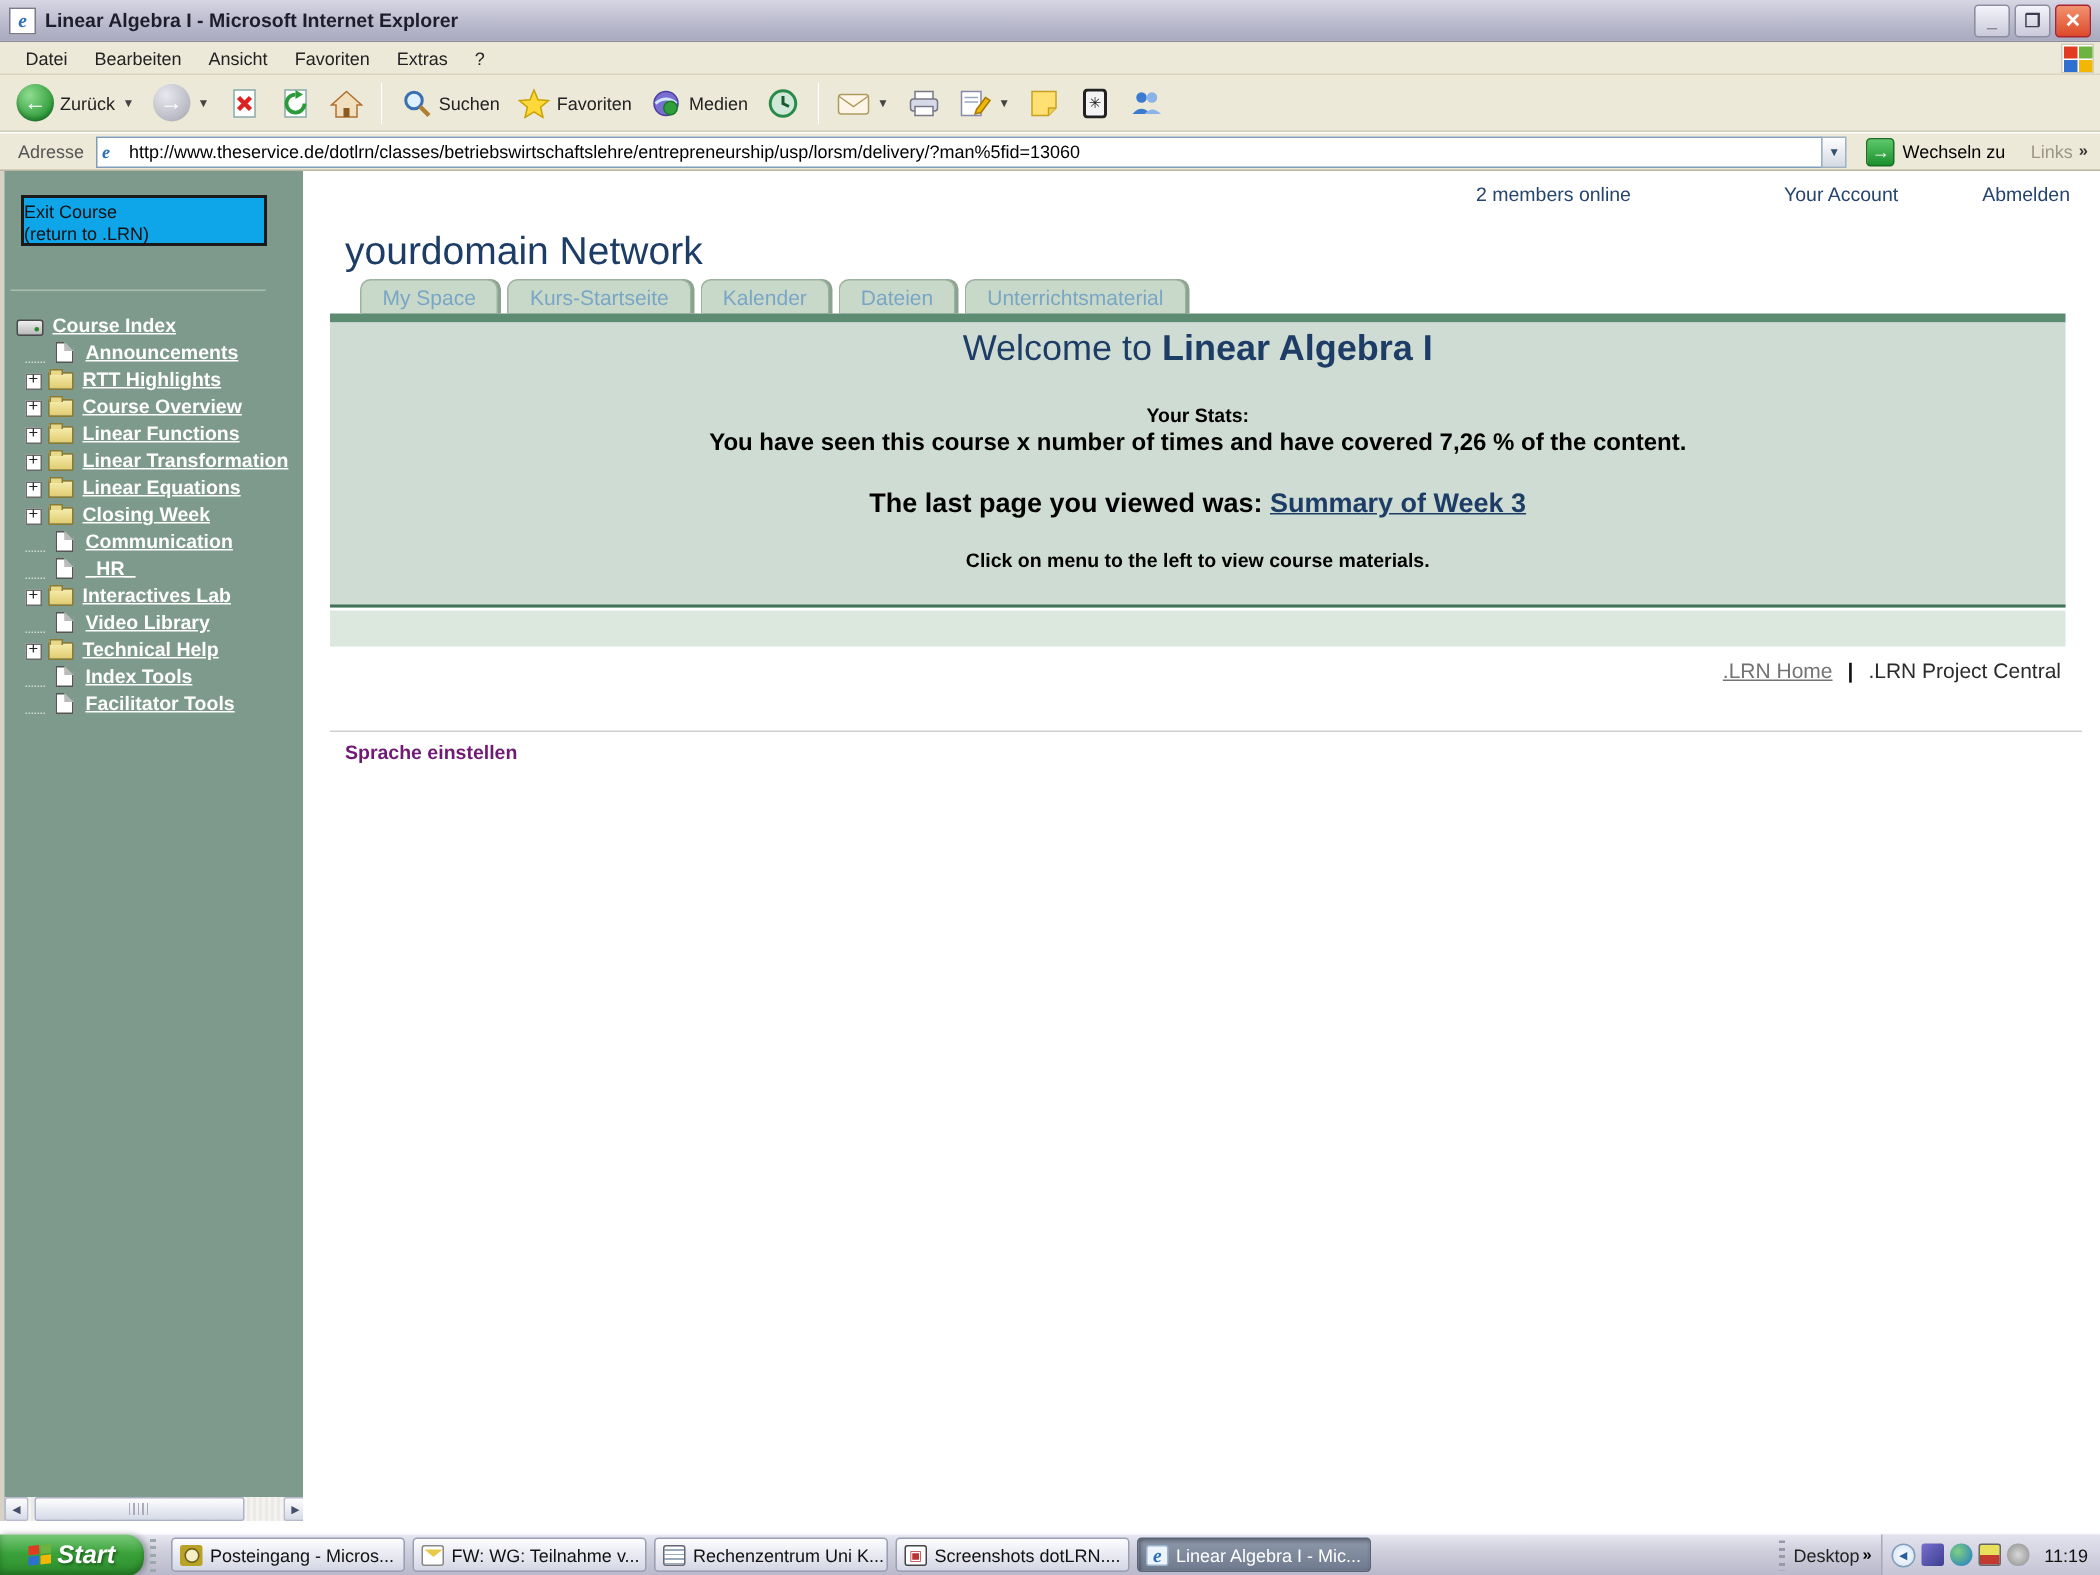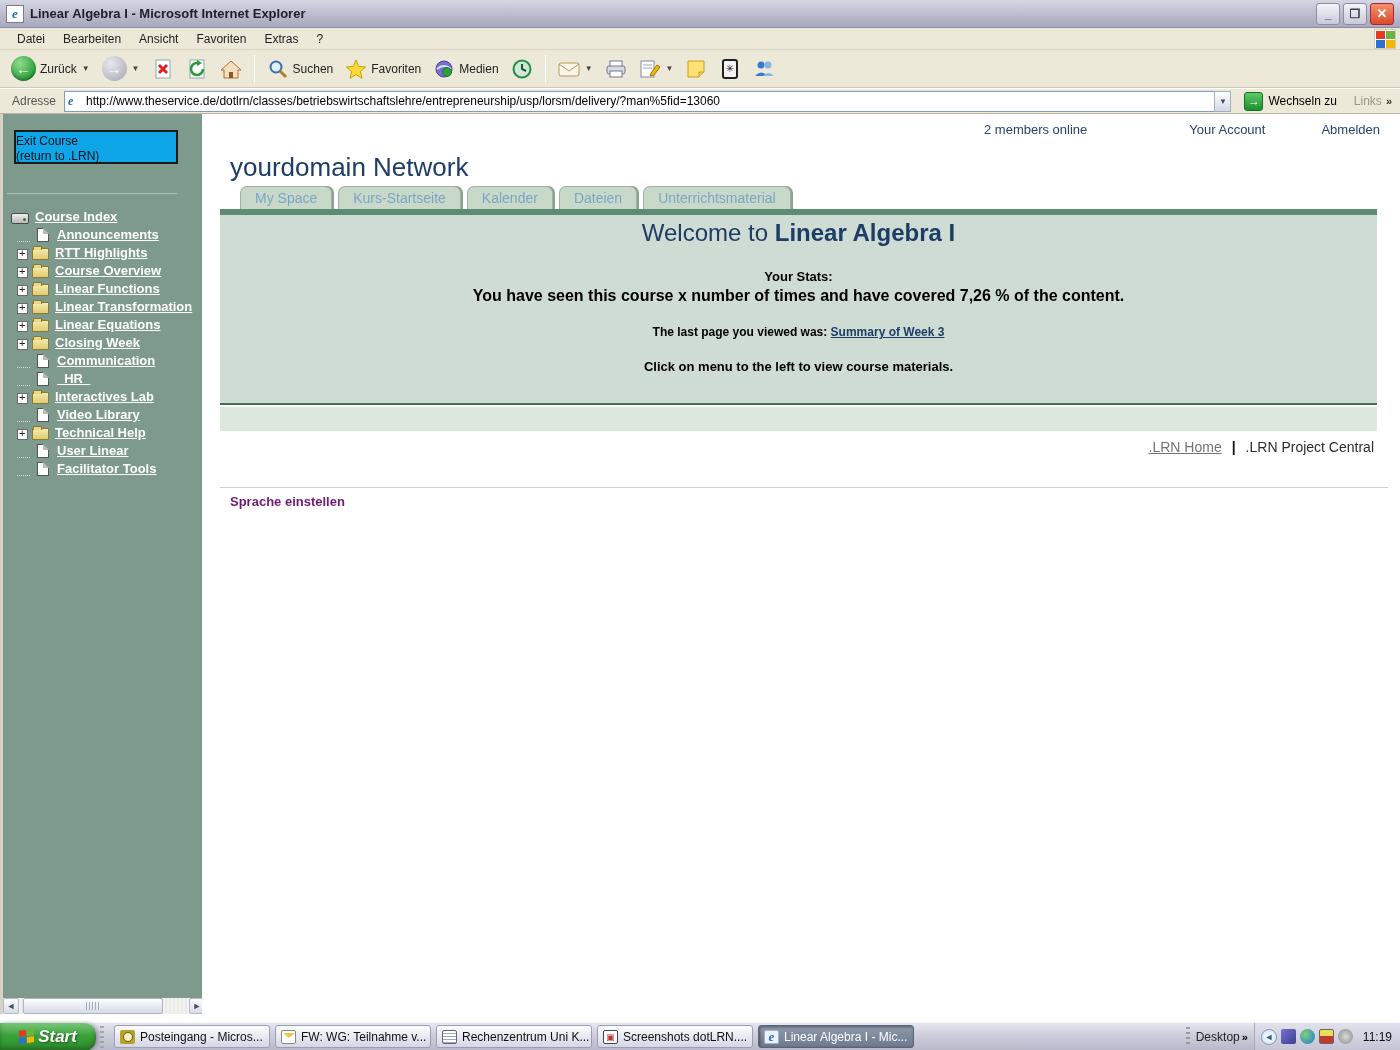"The last page you viewed" .lastpage { font-size: 12px -> 18px }
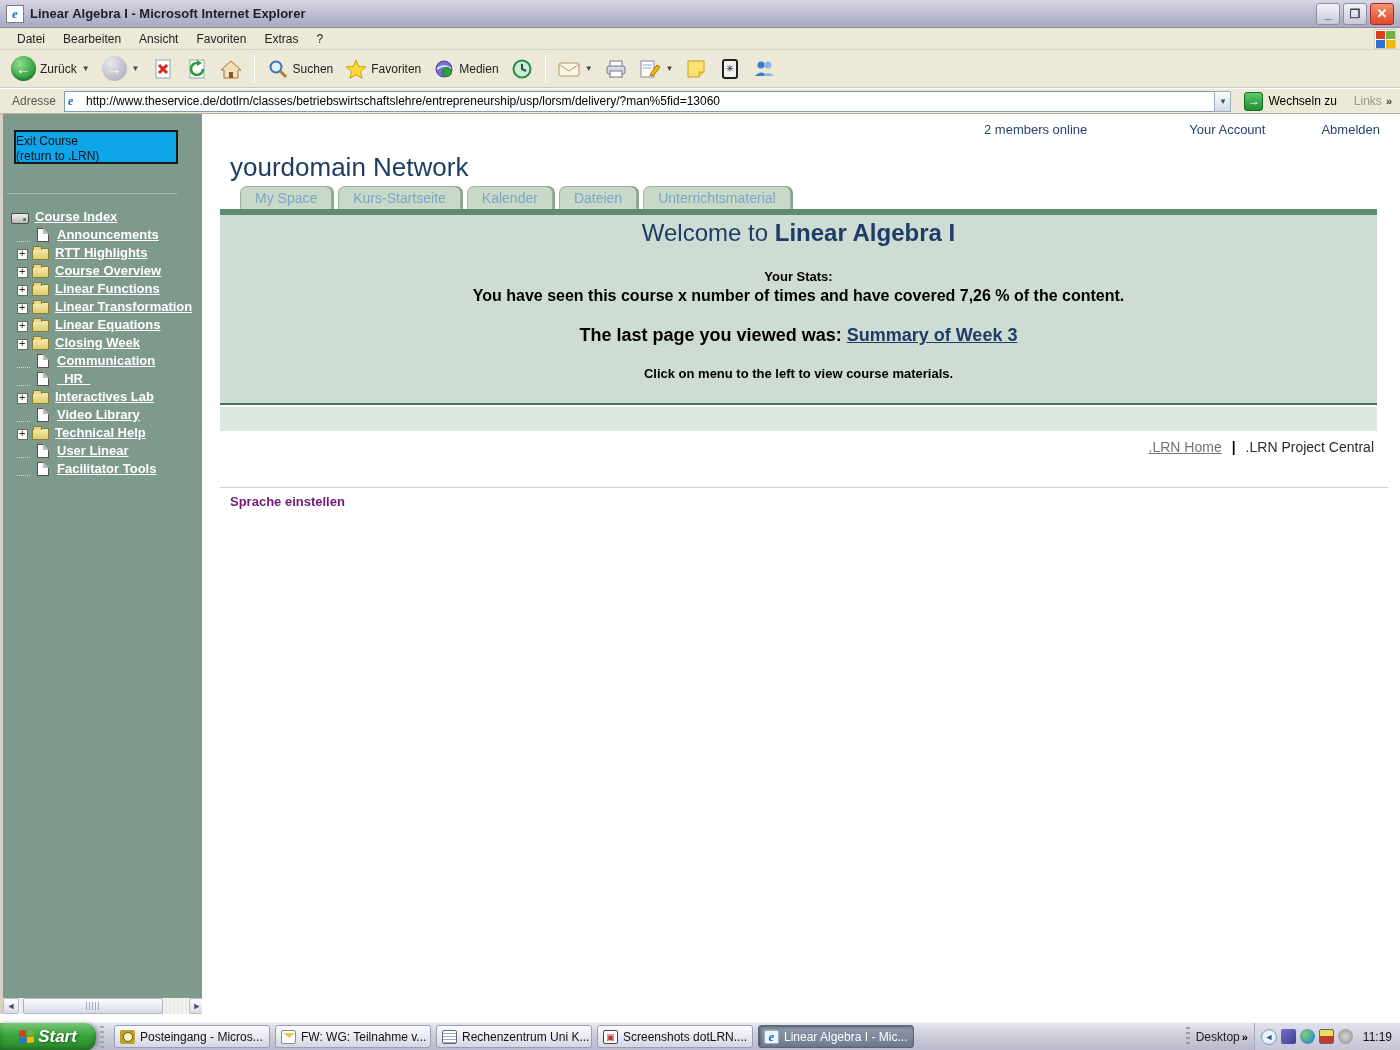"User Linear" span.lbl { text: User Linear -> Index Tools }
